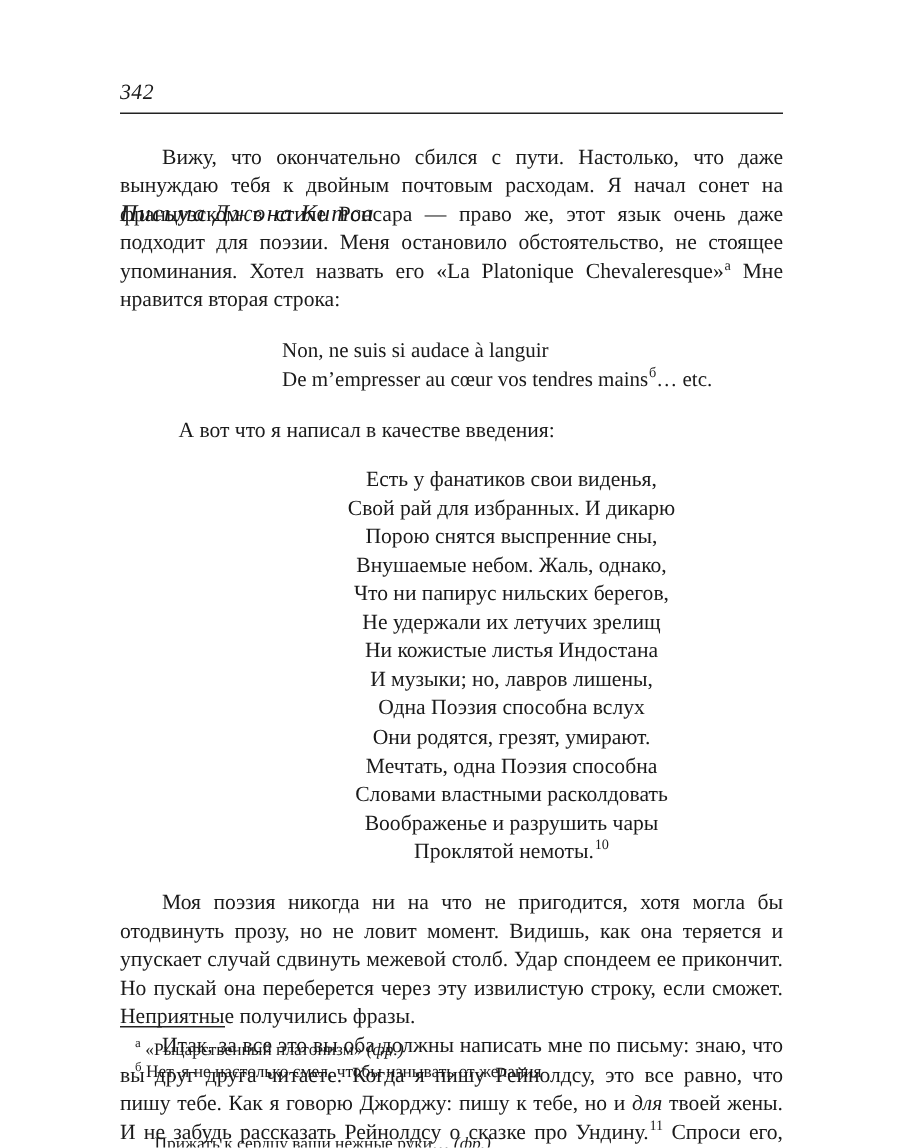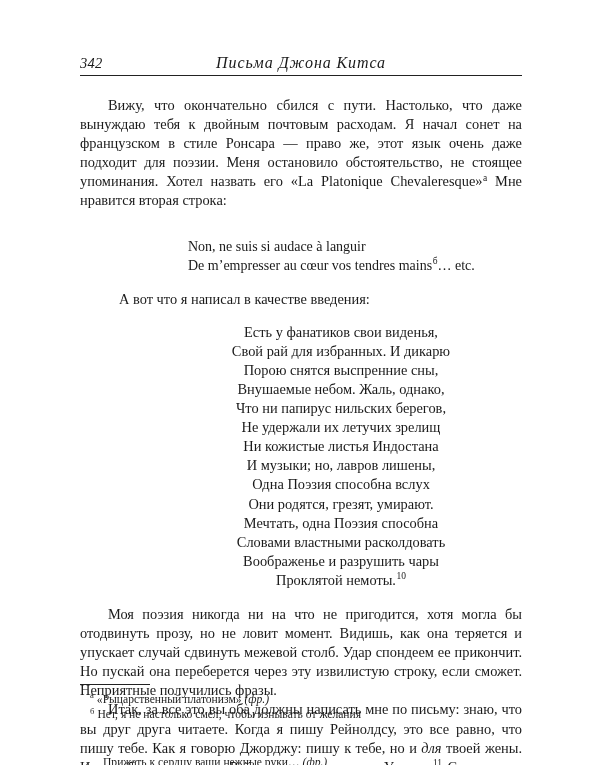"342" .runhead-inner { flex-direction: none -> column }
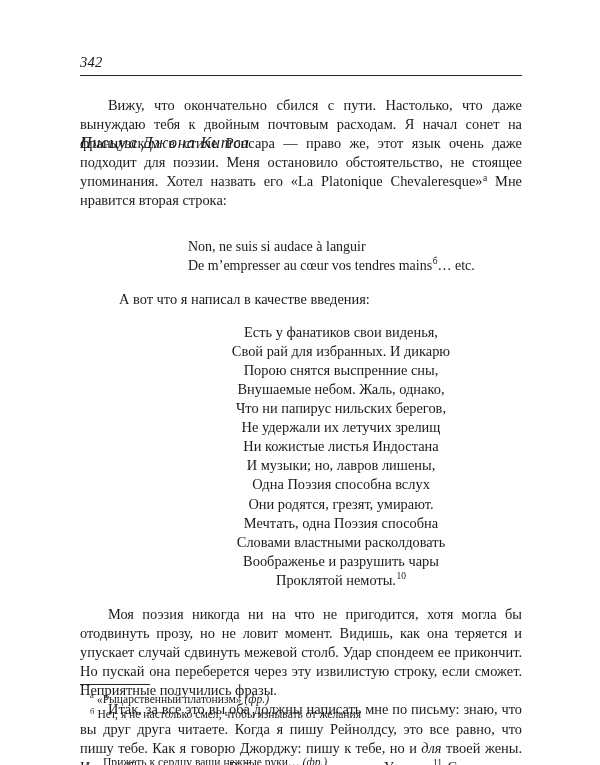"Non, ne suis si audace" .quote-fr { margin-top: 26px -> 14px }
